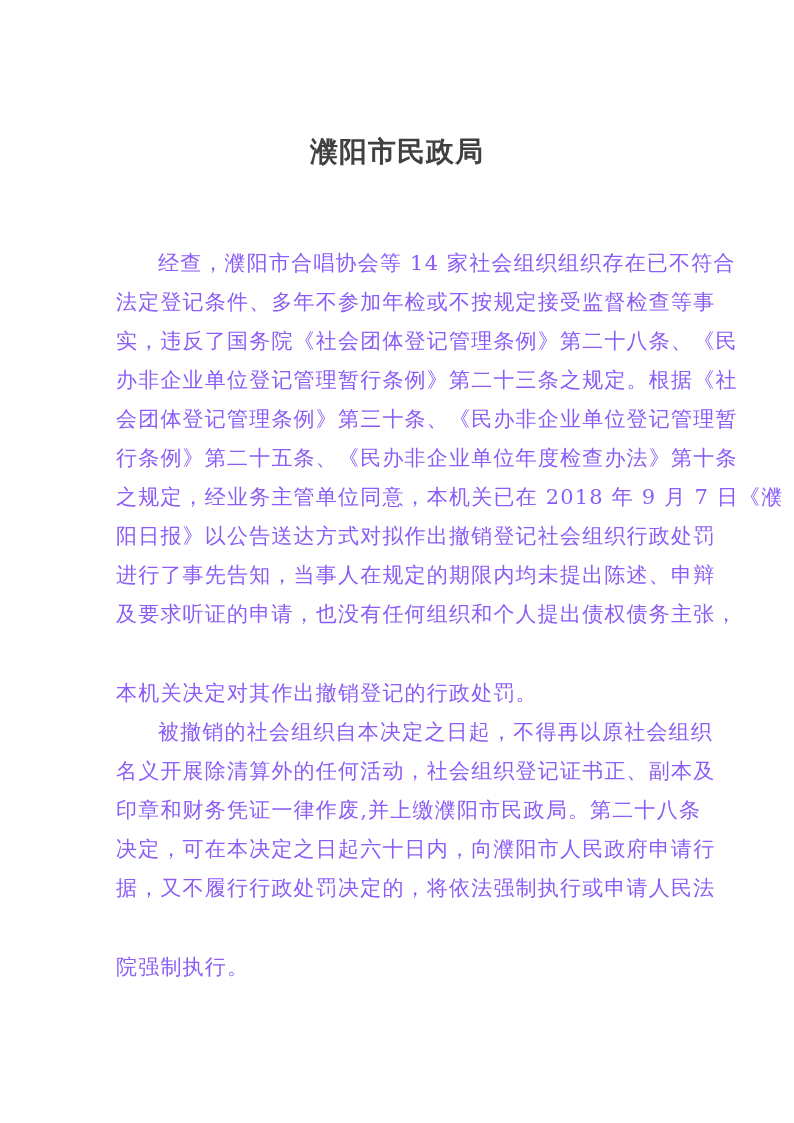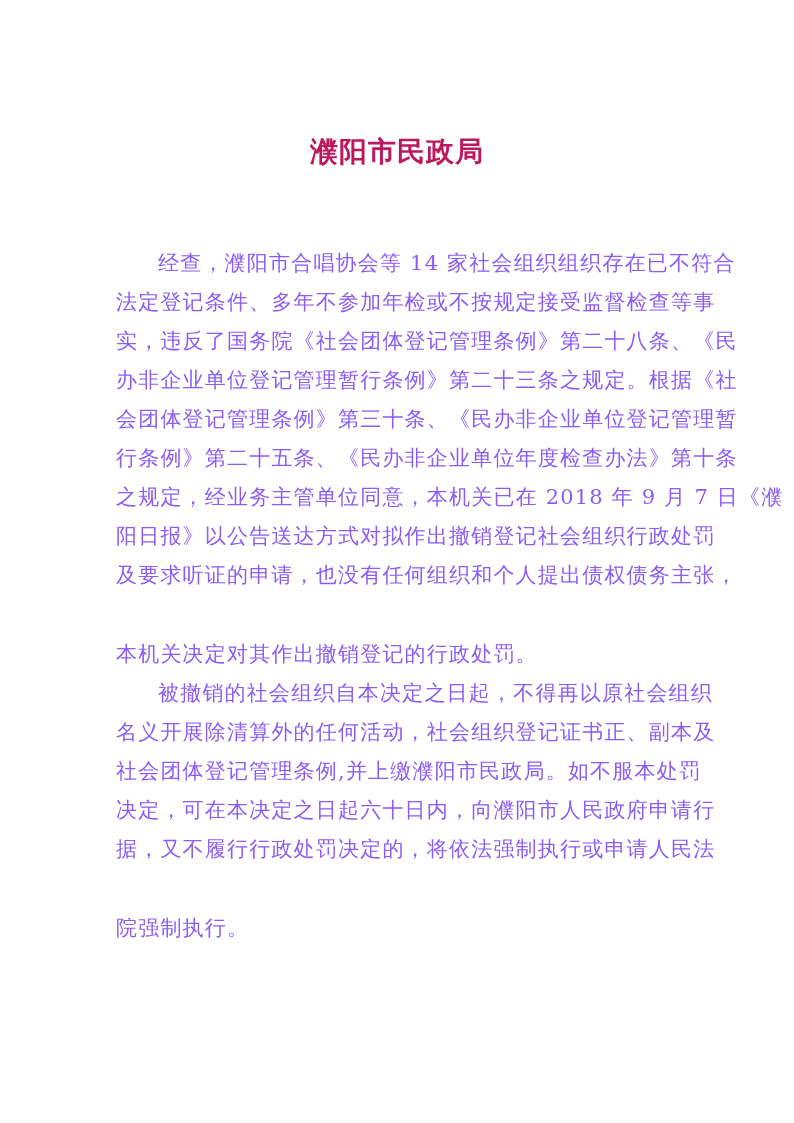"濮阳市民政局" .title-block { color: #be185d -> #404040 }
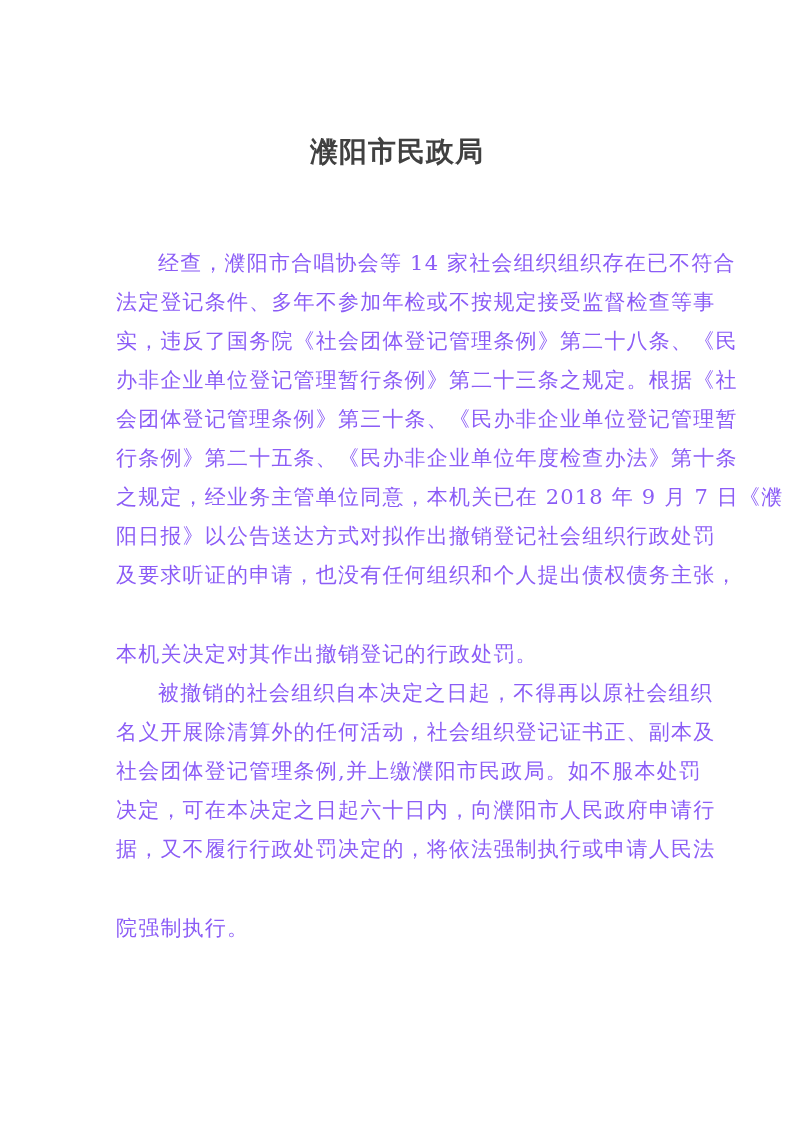"进行了事先告知，当事人在规定的期限内均未提出陈述、申辩" div.line { html: none -> <div>进行了事先告知，当事人在规定的期限内均未提出陈述、申辩</div> }
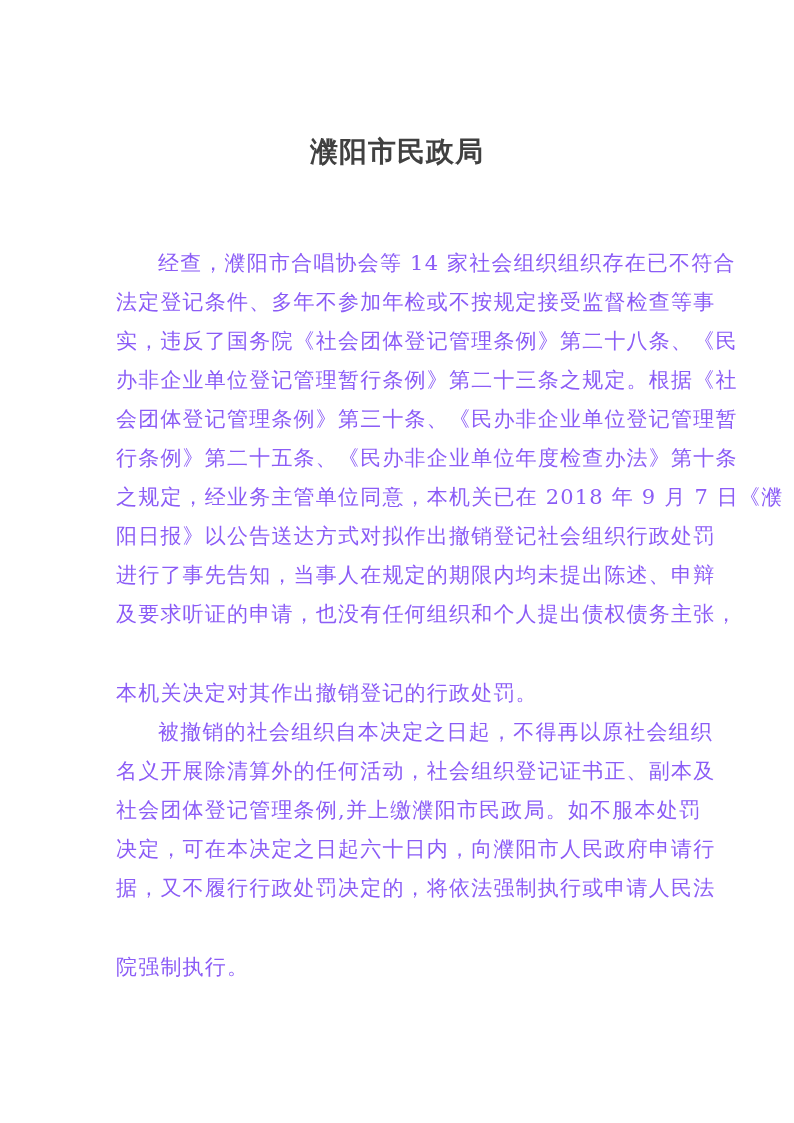"社会团体登记管理条例,并上缴濮阳市民政局。如不服本处罚" div.line { text: 社会团体登记管理条例,并上缴濮阳市民政局。如不服本处罚 -> 印章和财务凭证一律作废,并上缴濮阳市民政局。第二十八条 }
